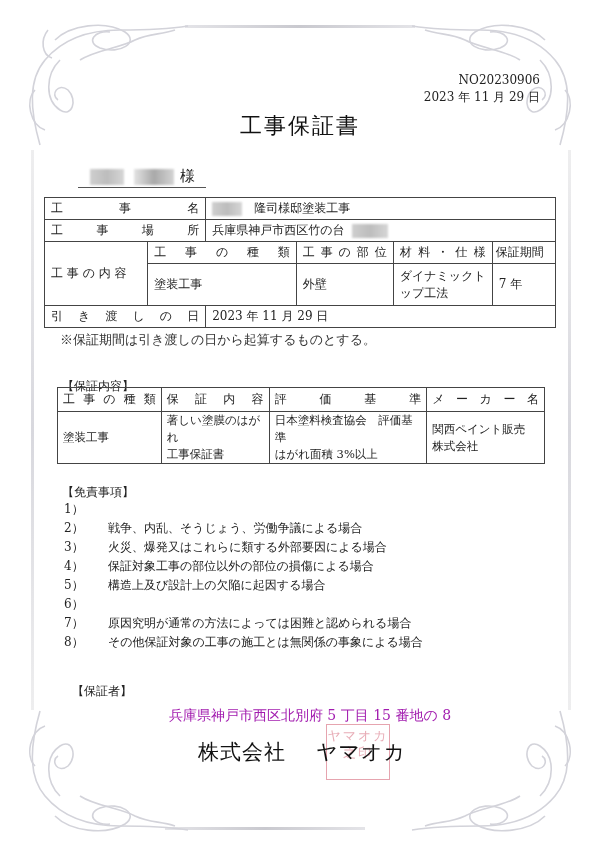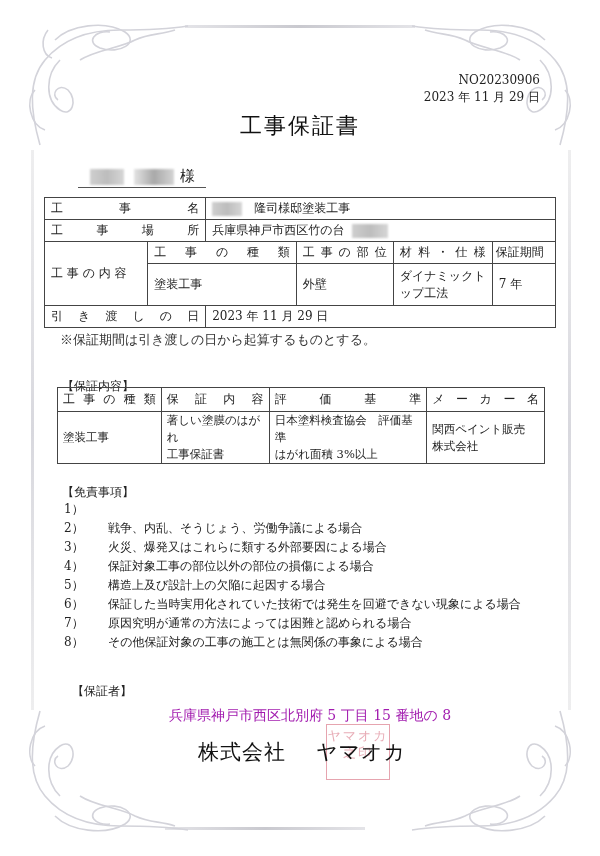"保証した当時実用化されていた技術では発生を回避できない現象による場合" span { html: <span>保証した当時実用化されていた技術では発生を回避できない現象による場合</span> -> none }
